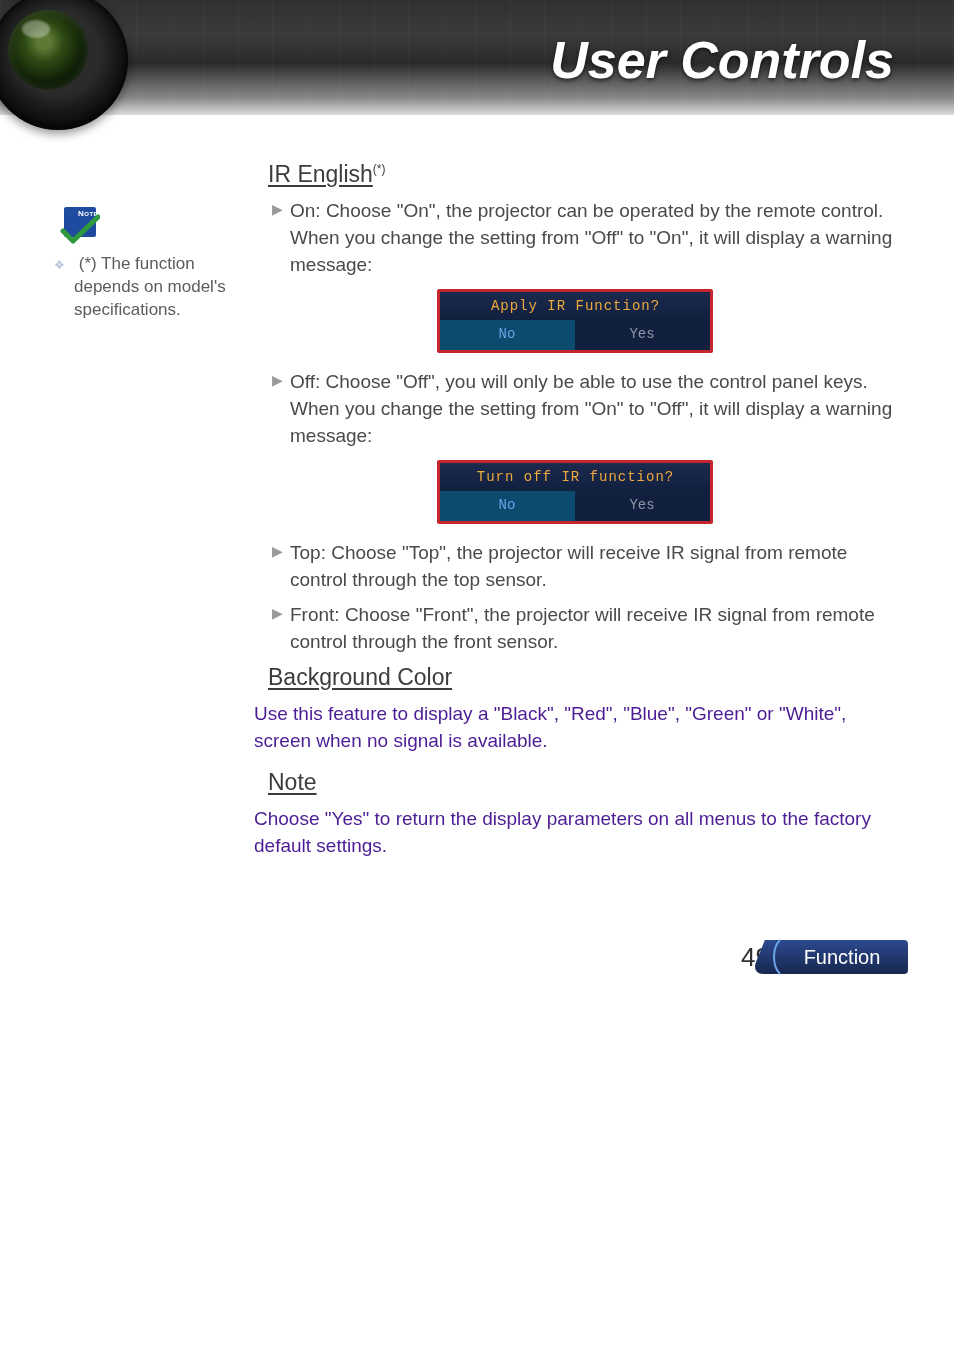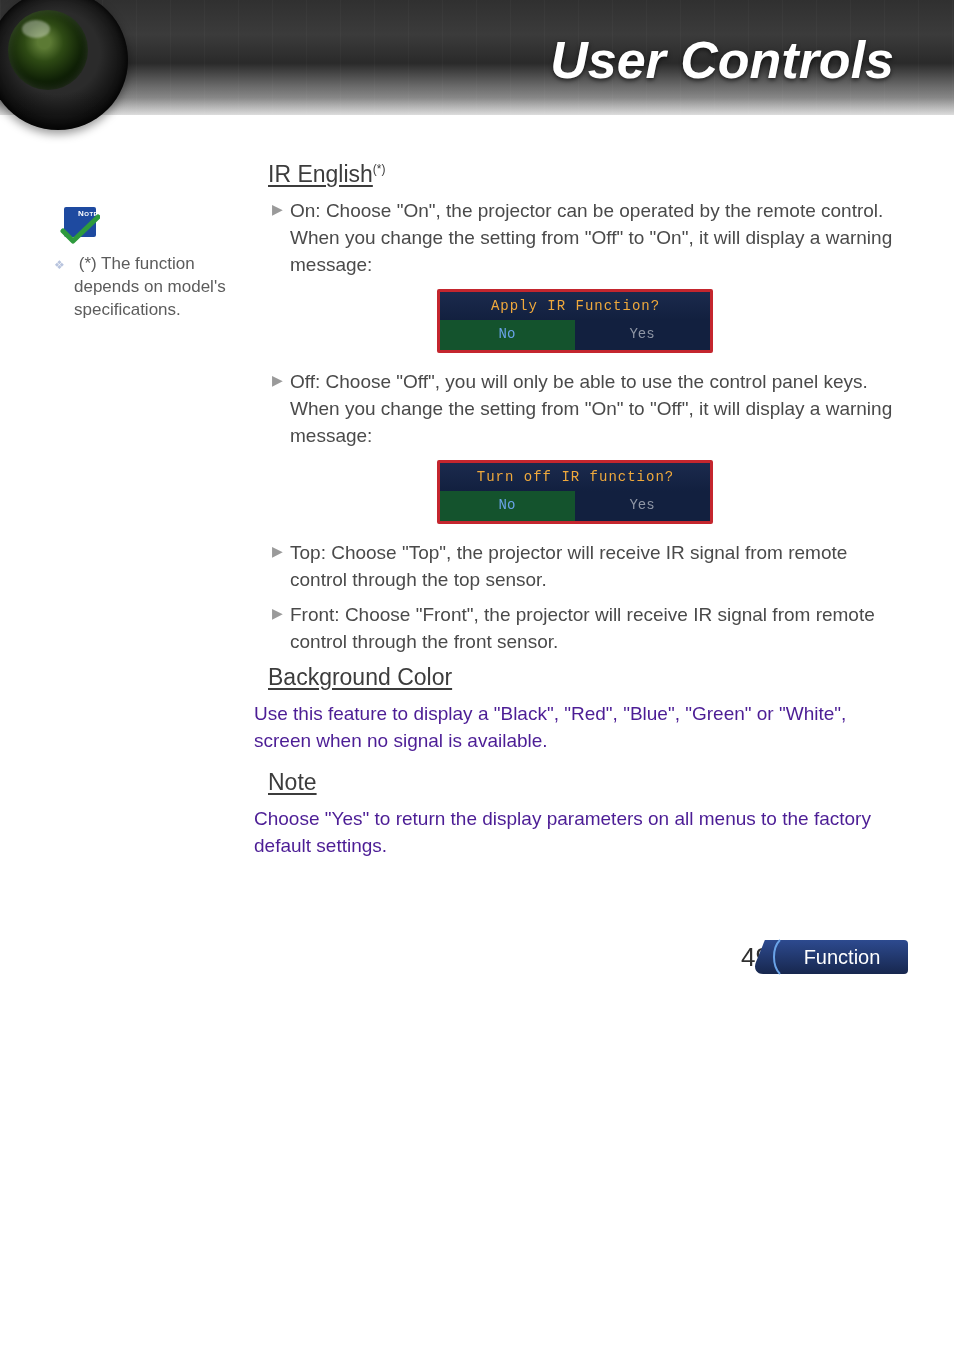"No" .osd .no { background: #14532d -> #0c4a6e }
